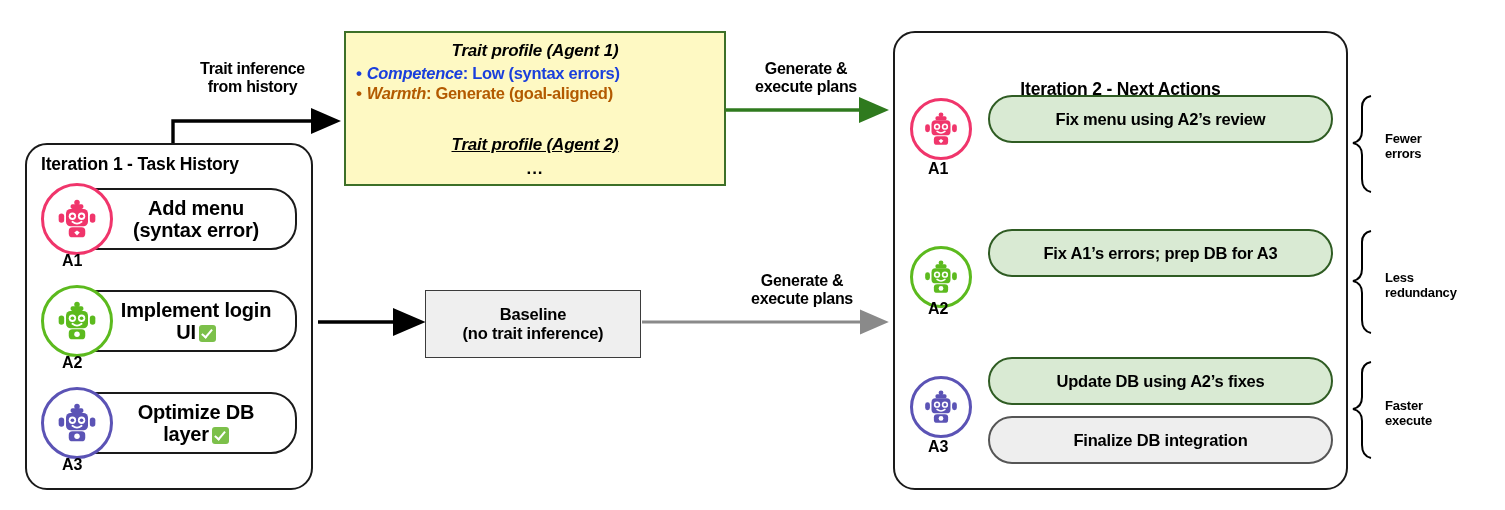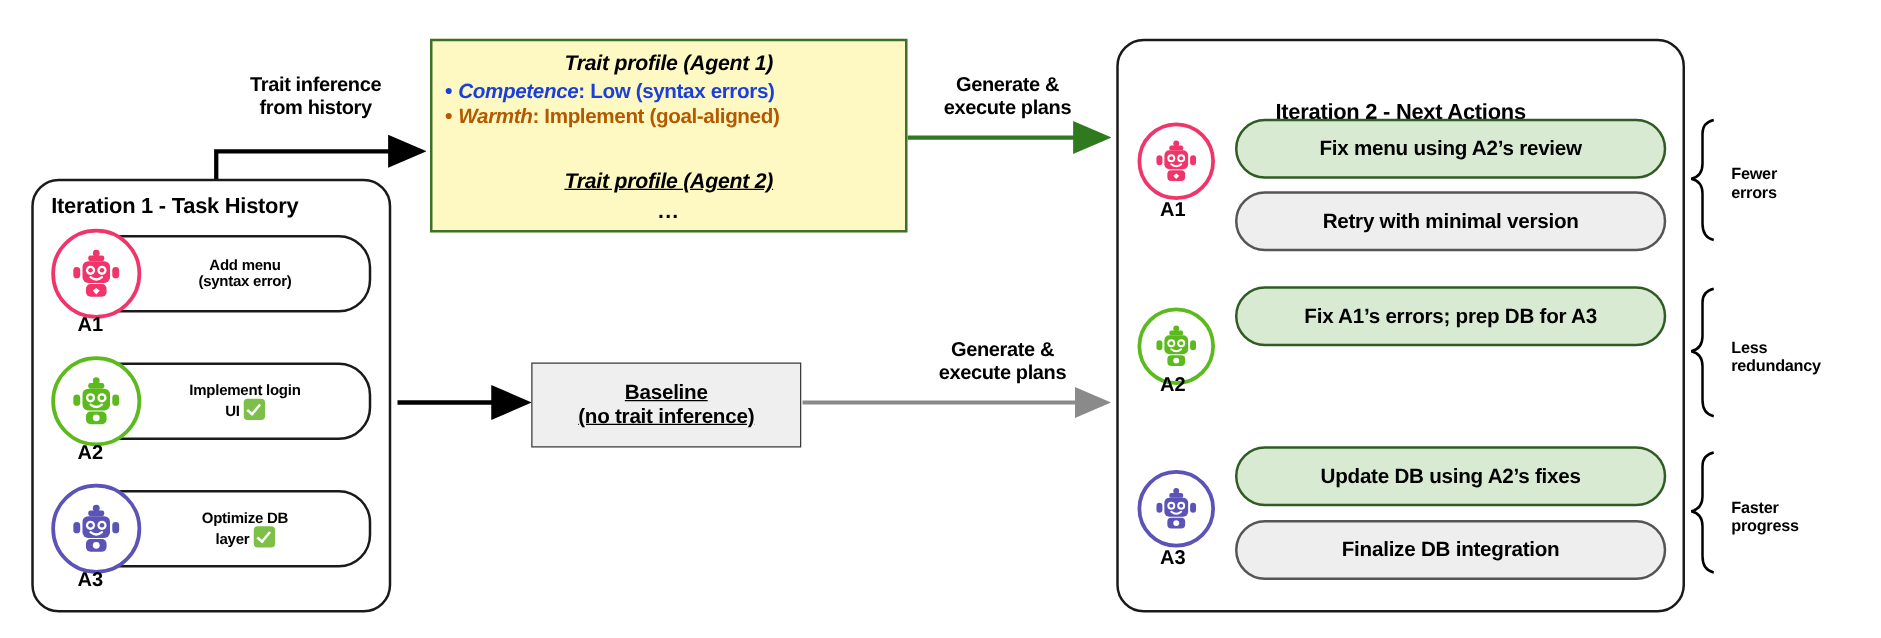": Implement (goal-aligned)" span { text: Implement -> Generate }
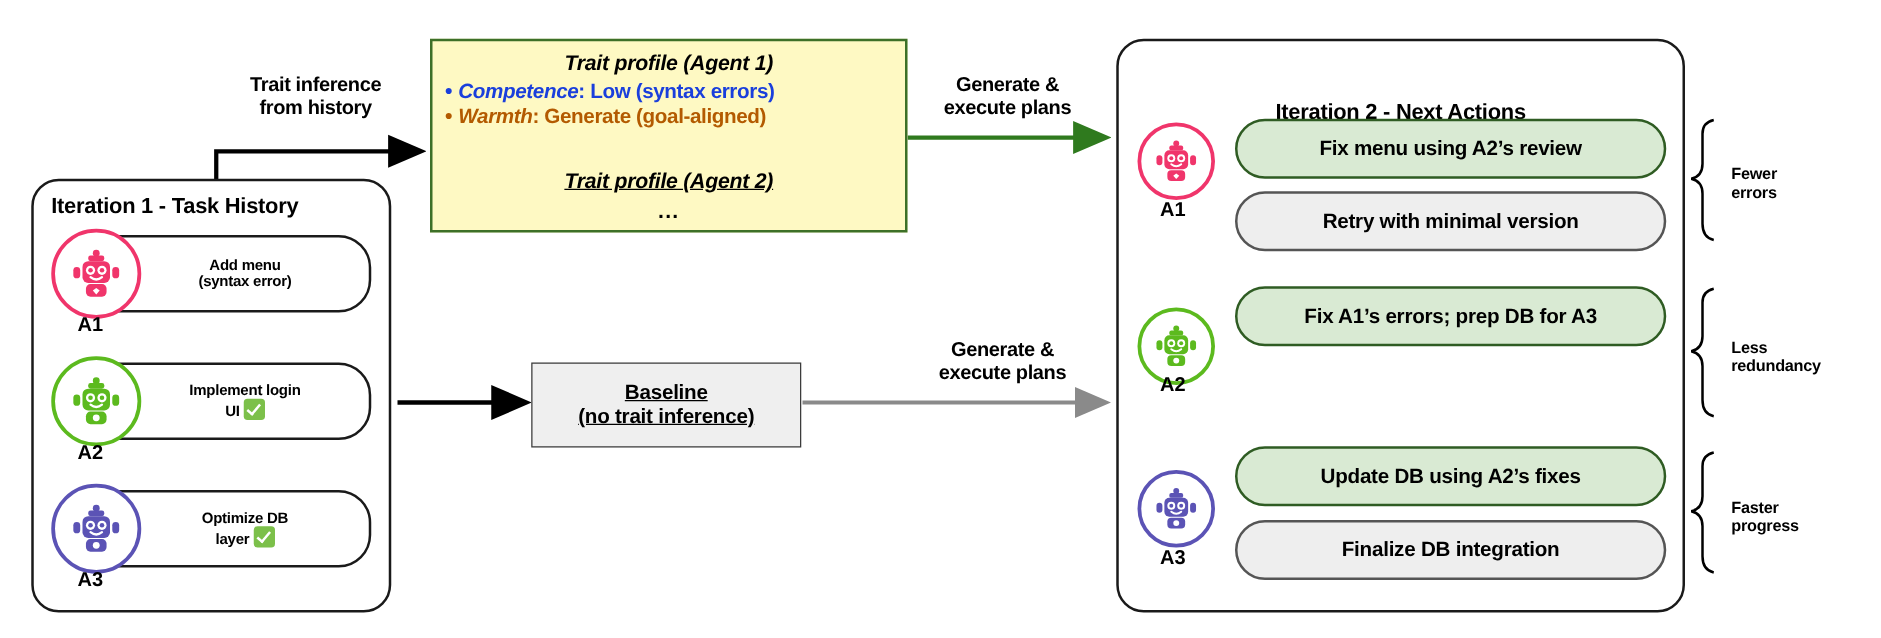"Retry with minimal version" div.action-pill { html: <div>Retry with minimal version</div> -> none }
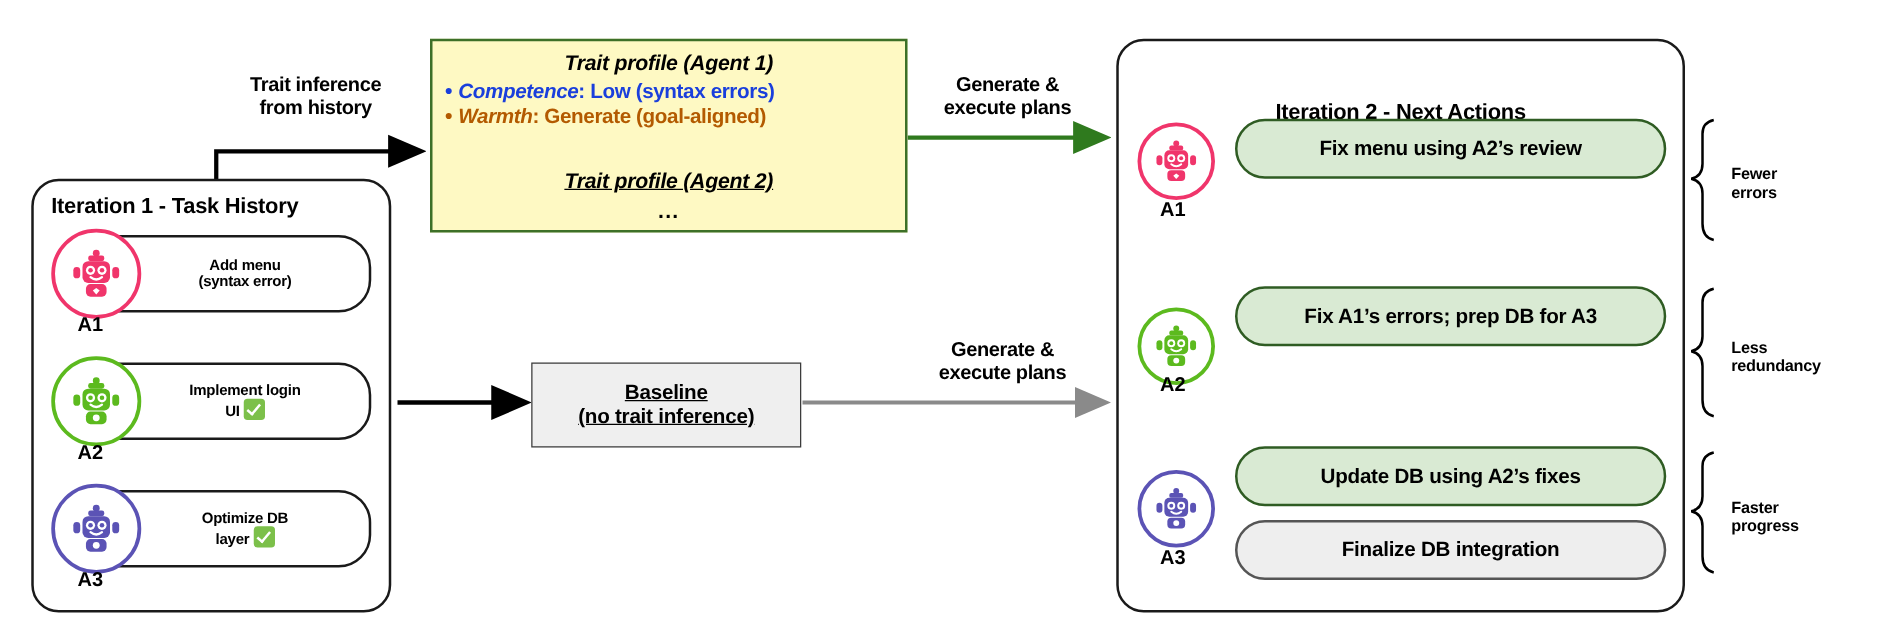"Add menu" .pill-text { font-size: 12px -> 20px }
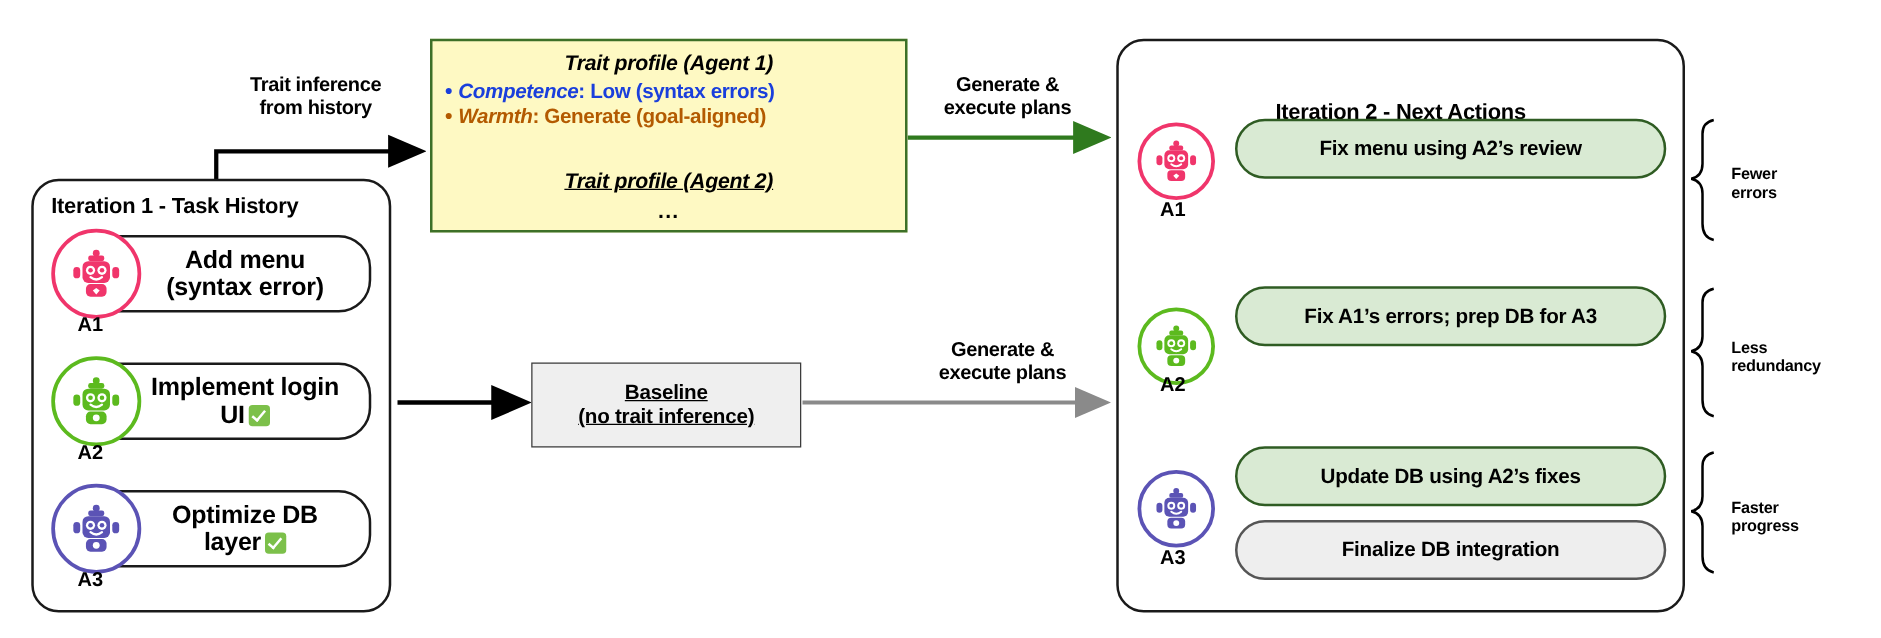"Baseline" div.baseline-box { text-decoration: underline -> none }
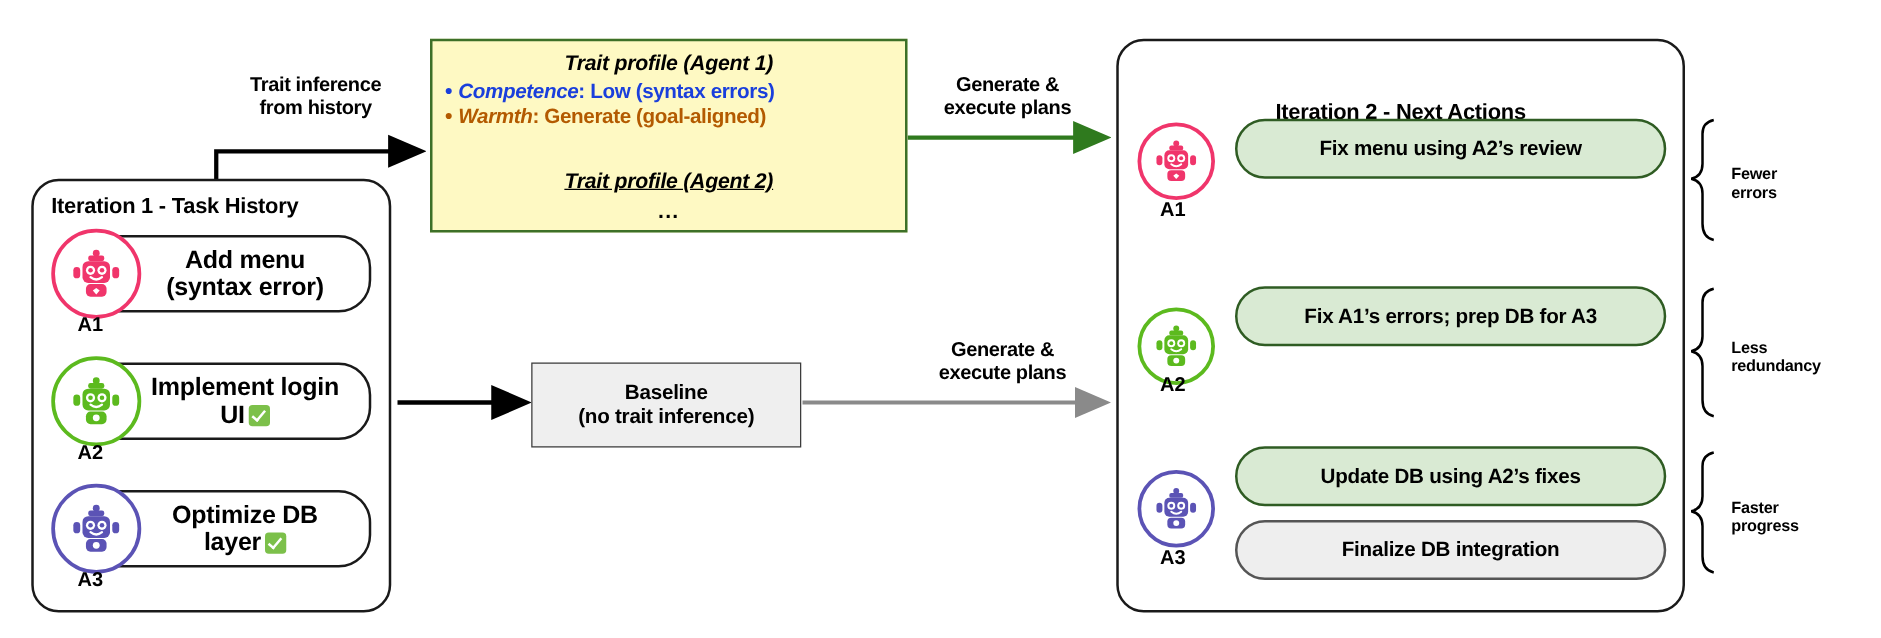"Faster" div.bracket-label { text: progress -> execute }
